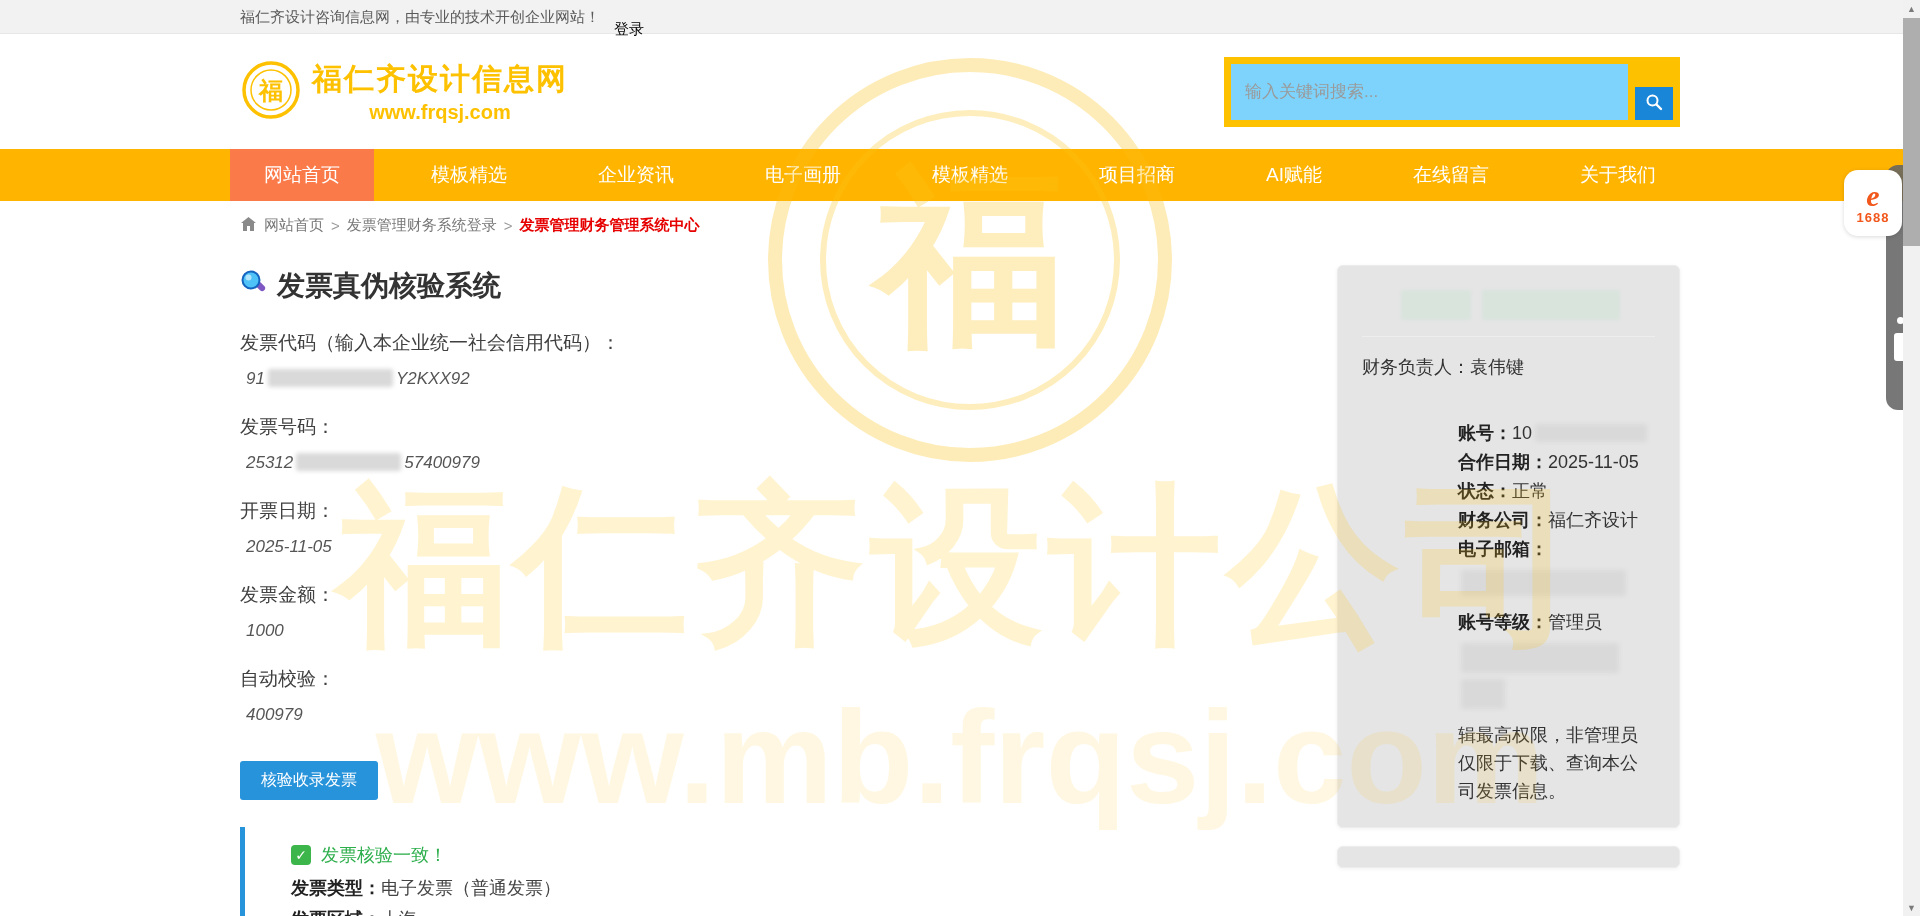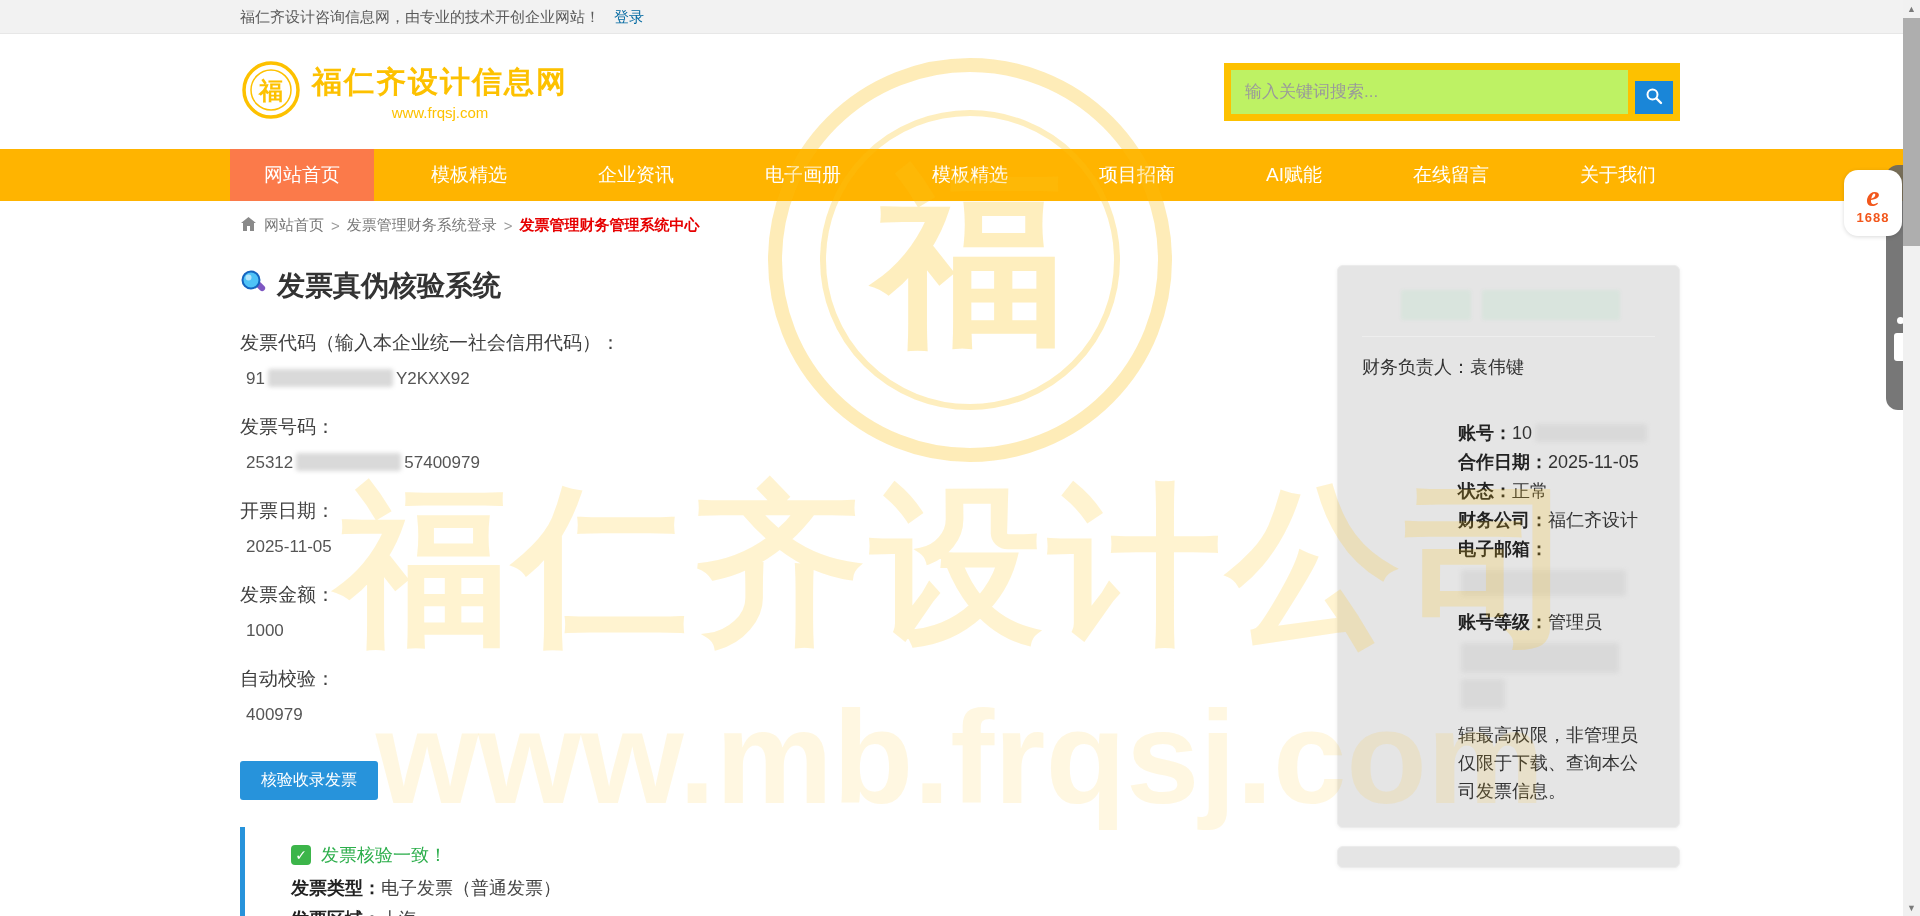"登录" .login-link { color: #0369a1 -> #000000; margin-top: none -> 12px }
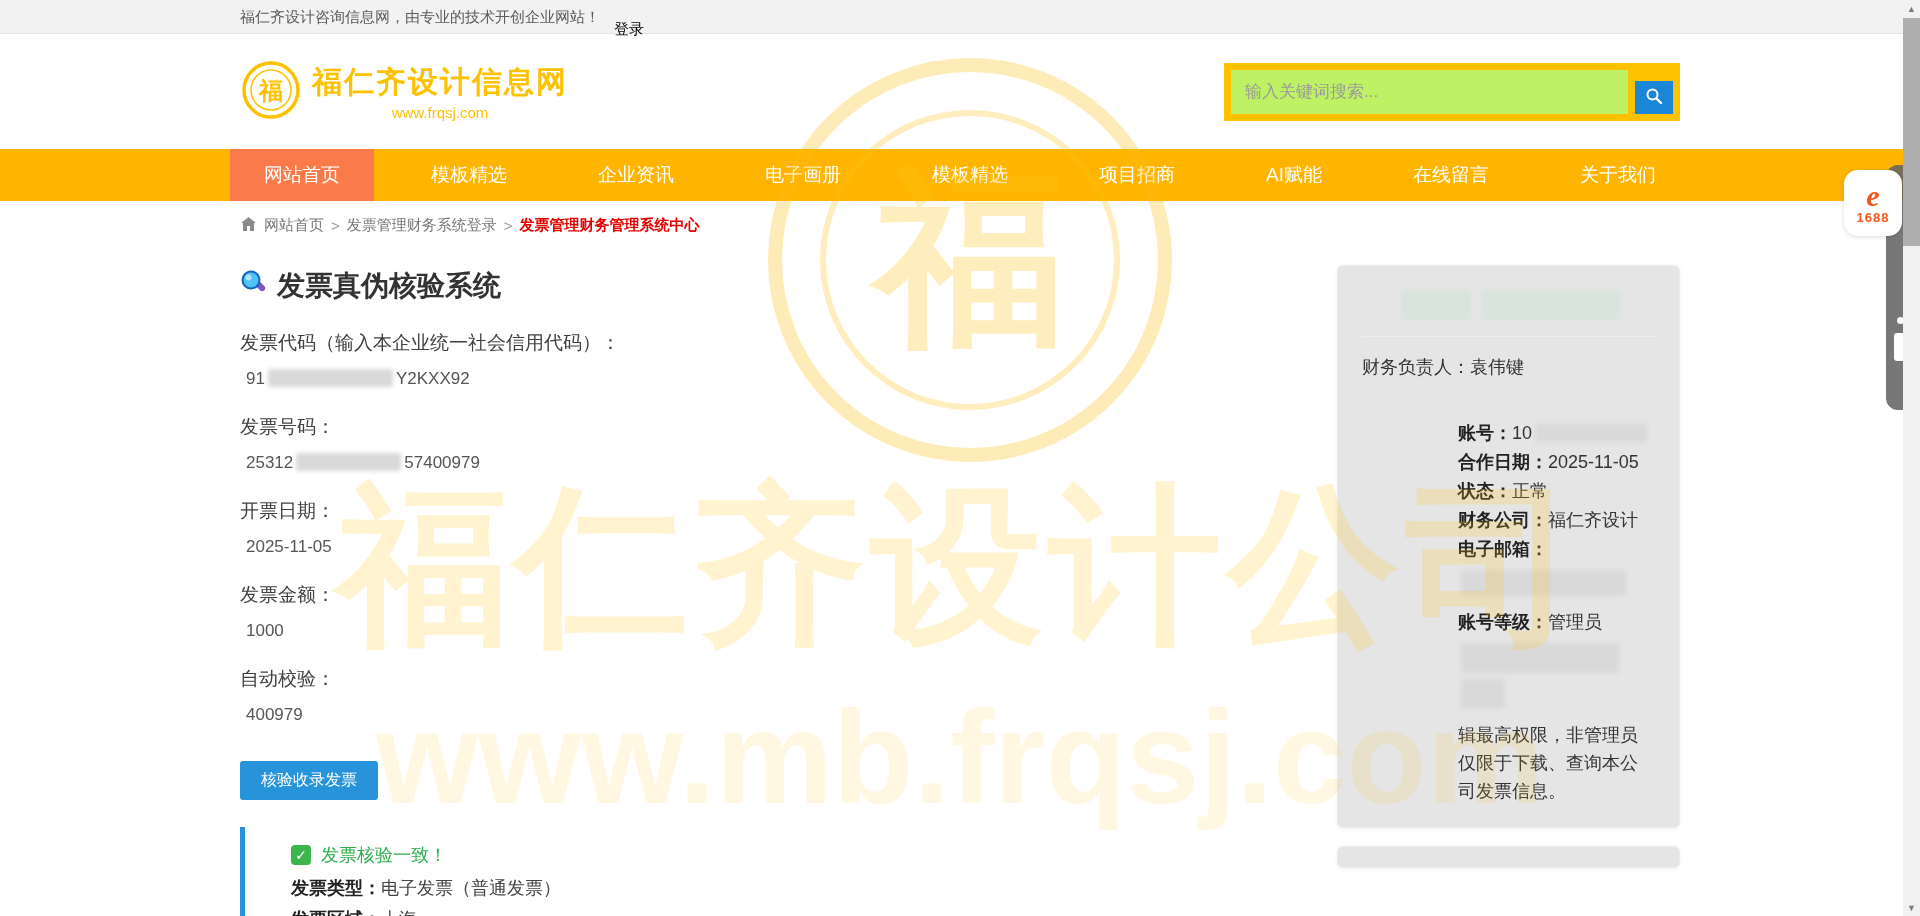"输入关键词搜索..." .search-input { background: #bef264 -> #7dd3fc; height: 44px -> 56px }
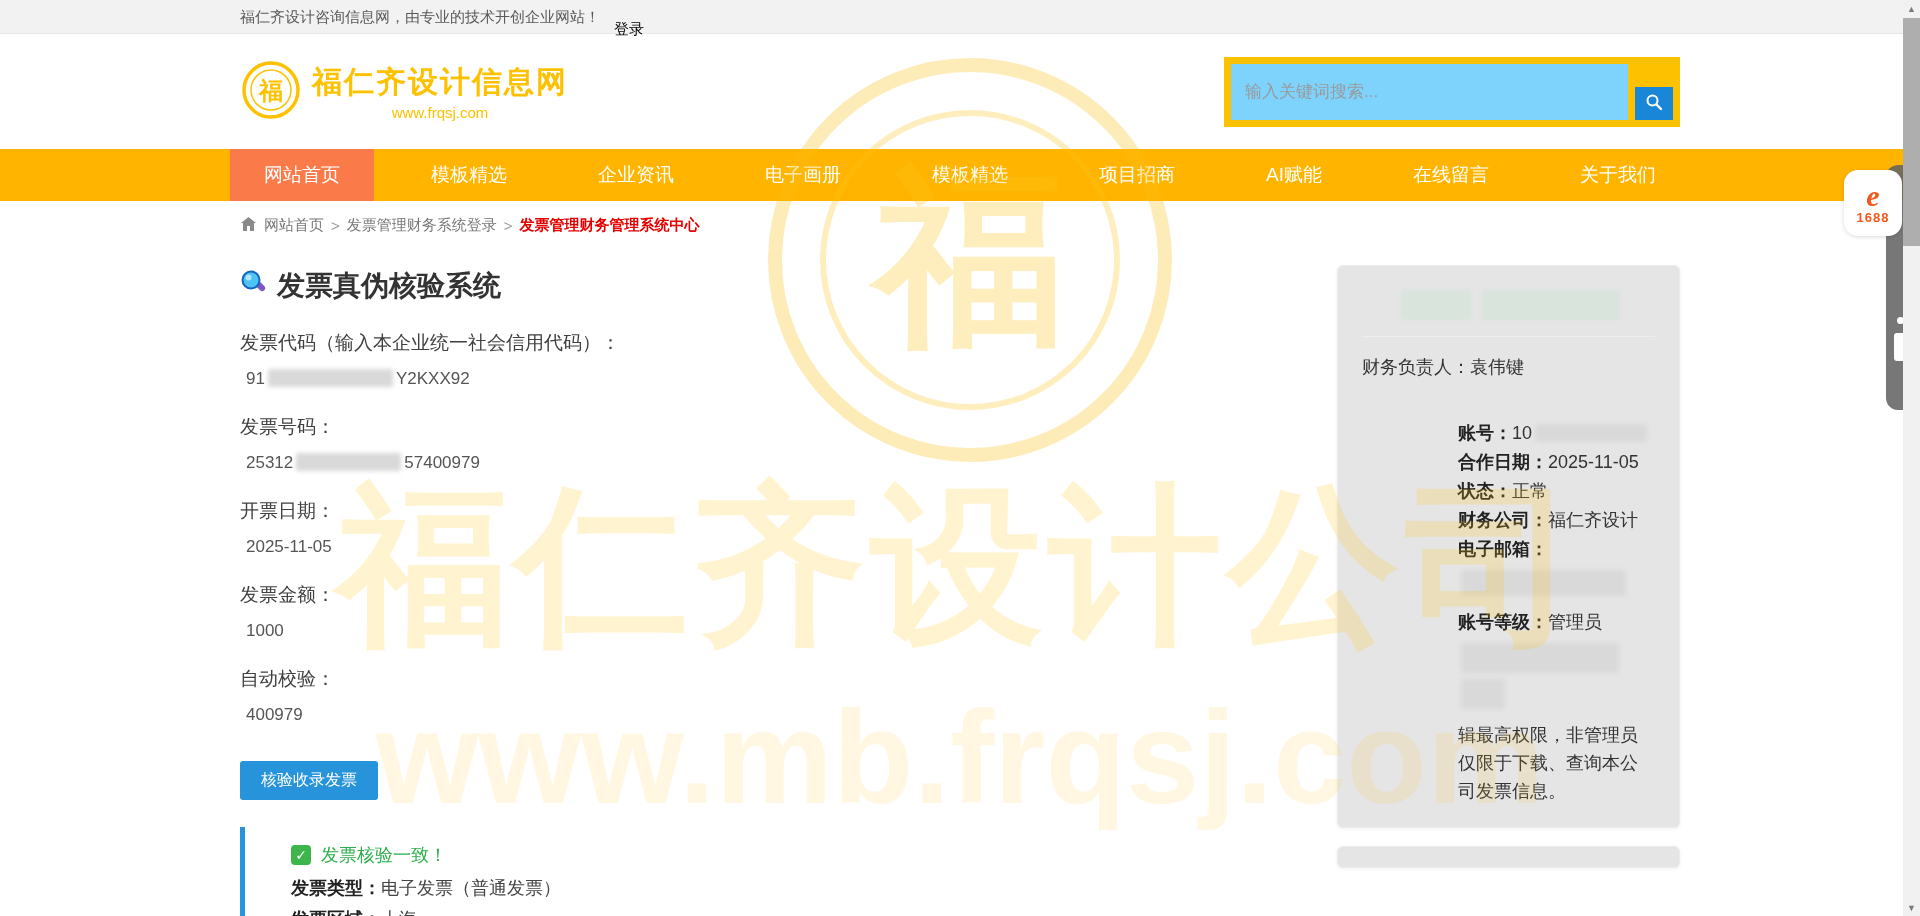"www.frqsj.com" .logo-url { font-size: 15px -> 20px; font-weight: normal -> bold }
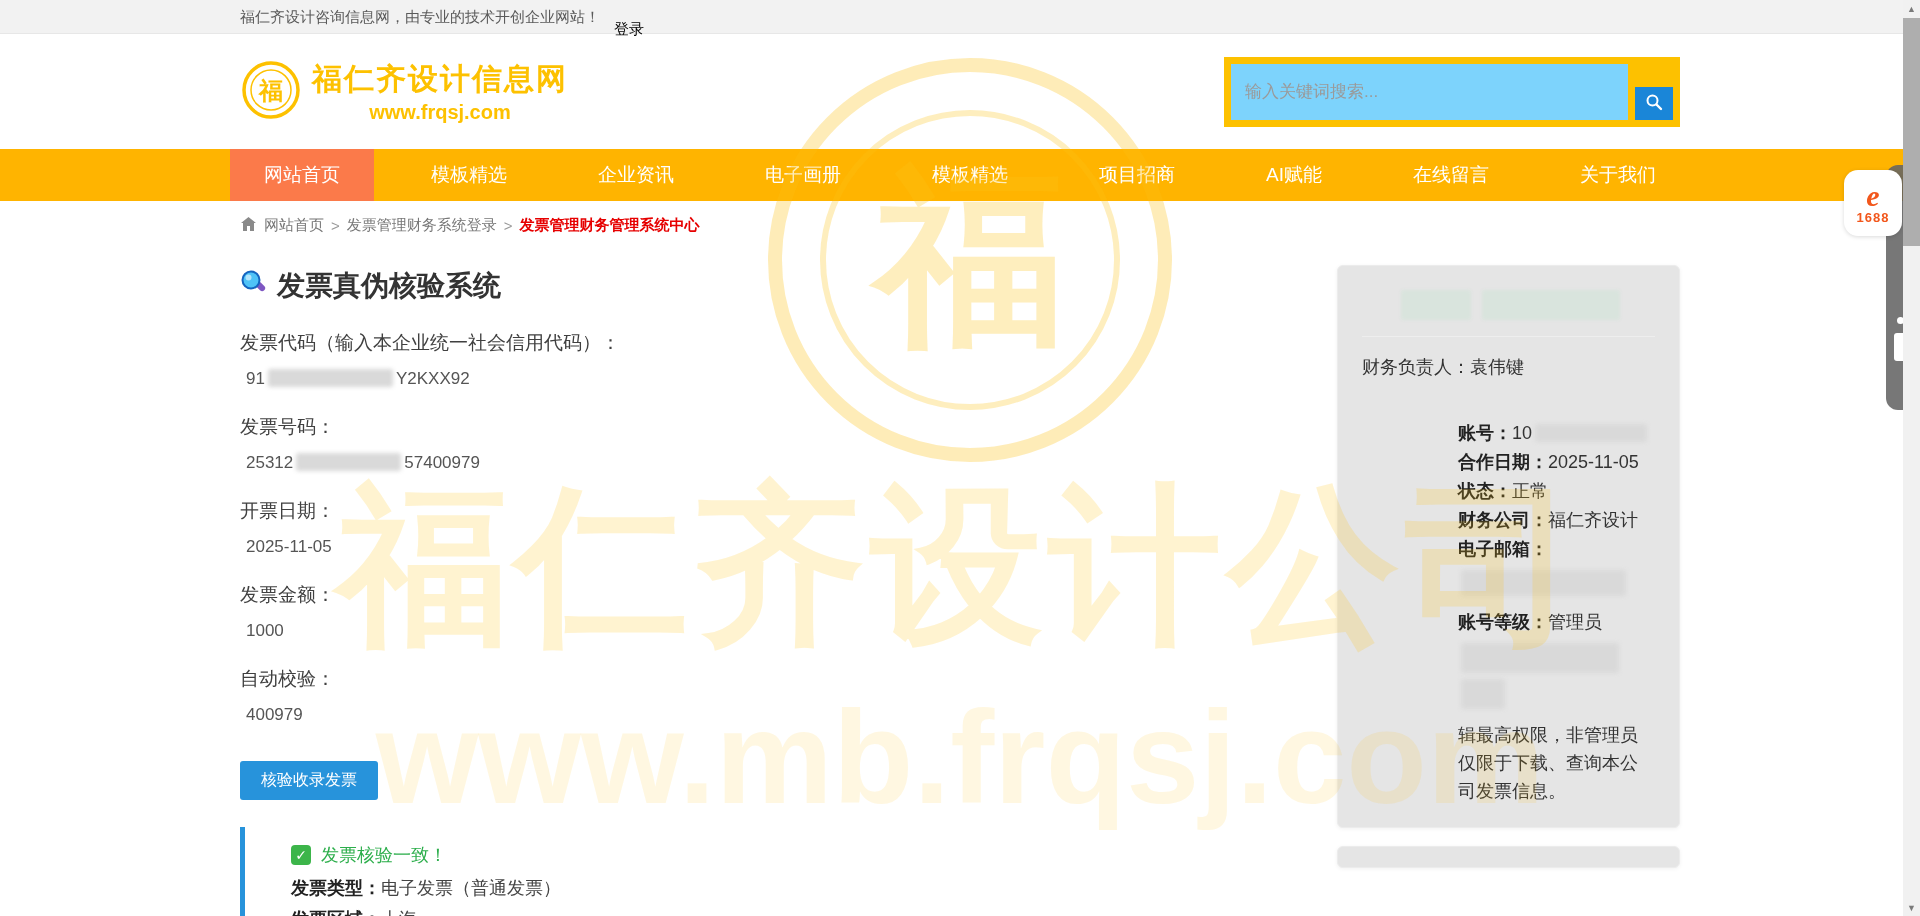"91 Y2KXX92" .field-value { font-style: none -> italic }
